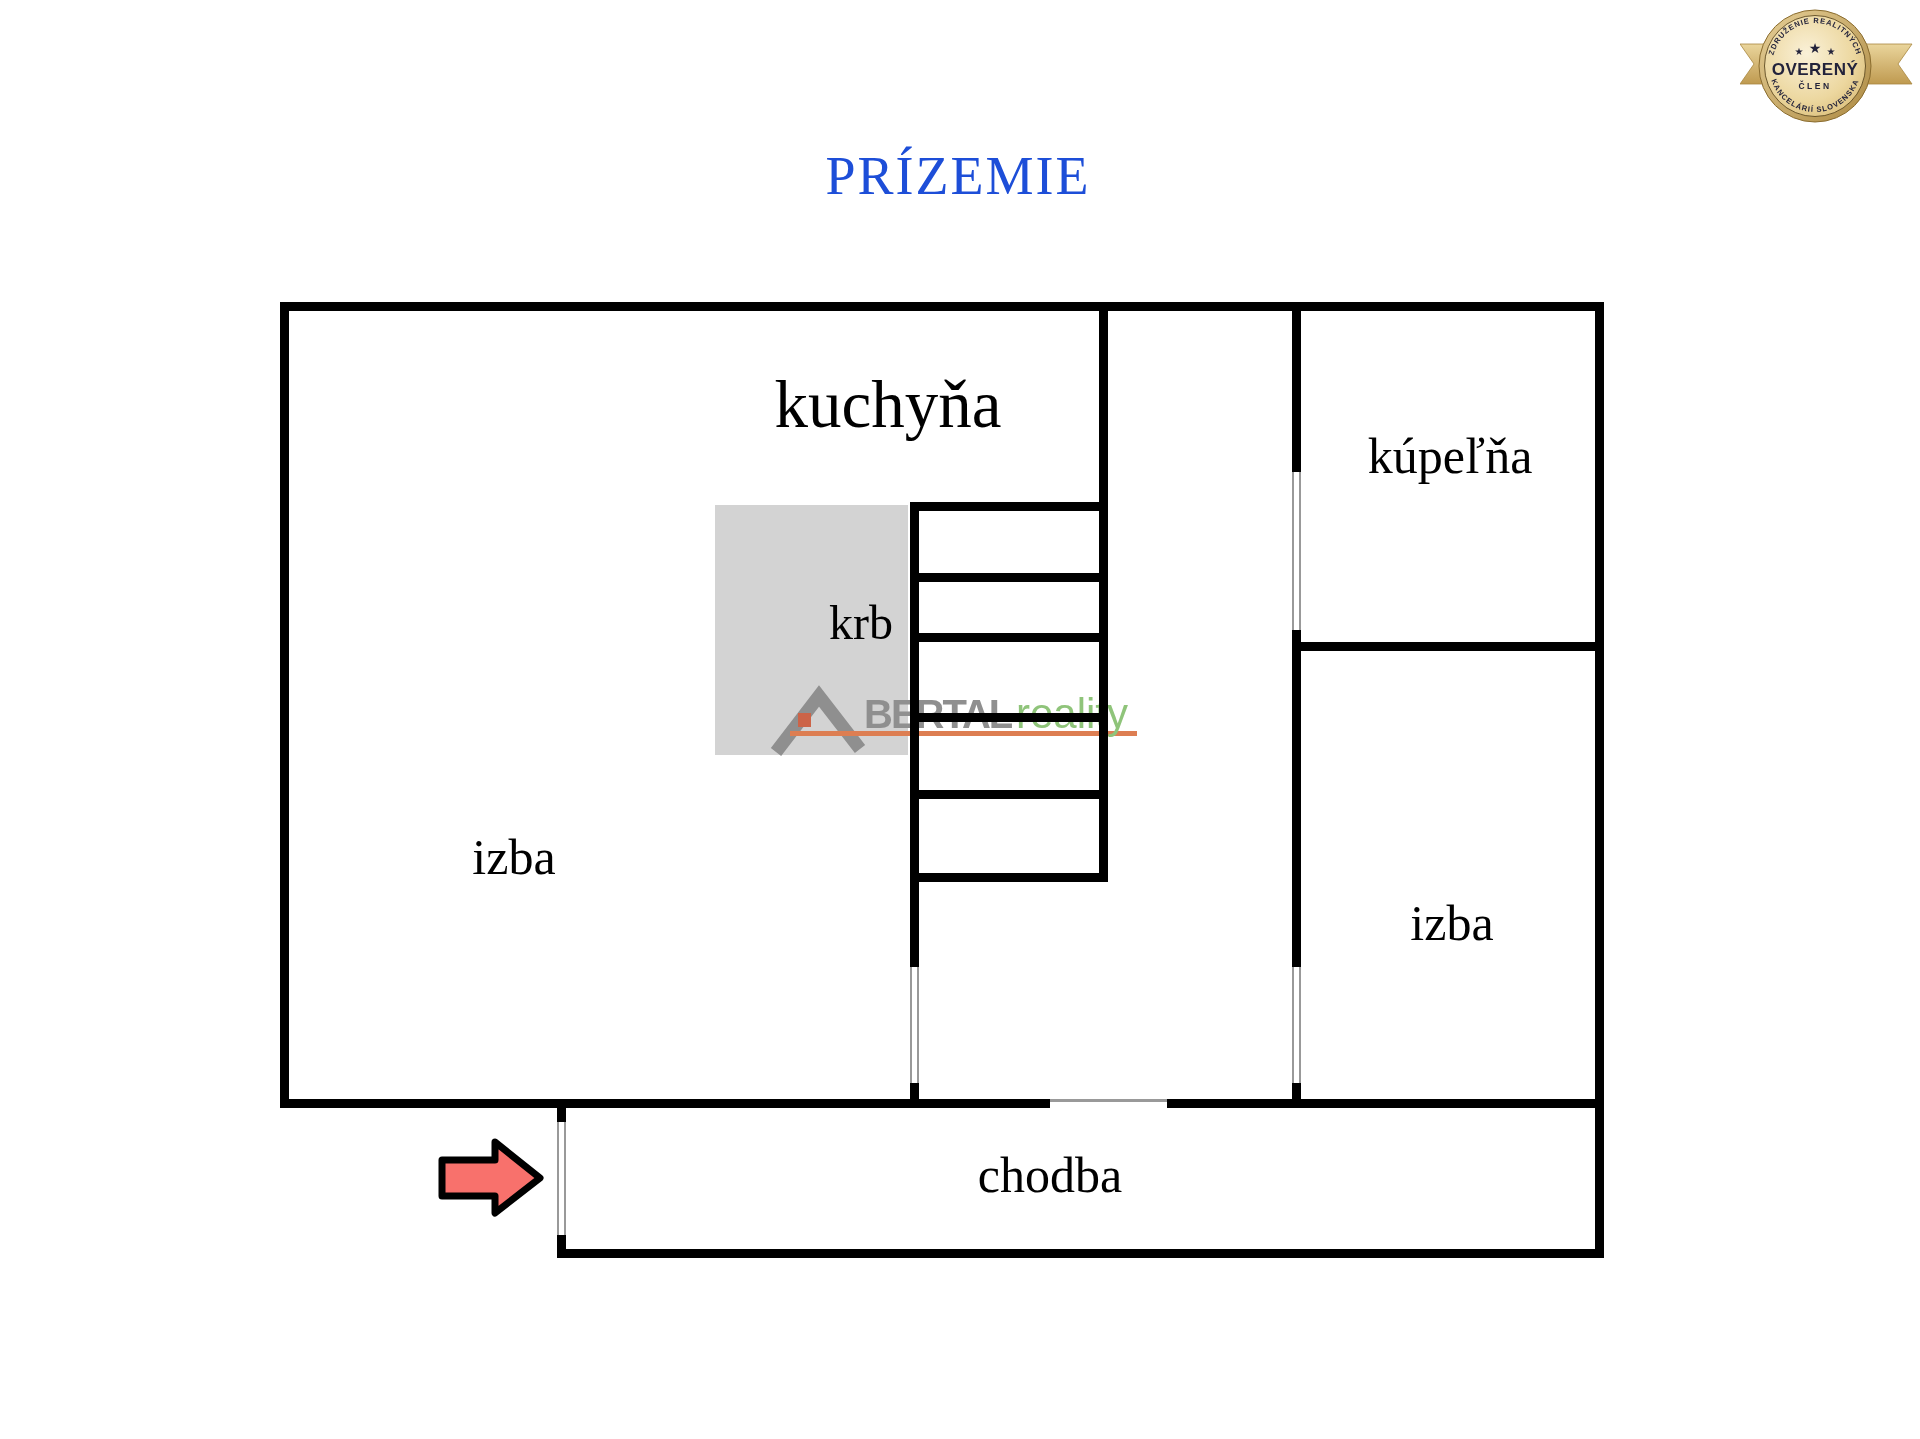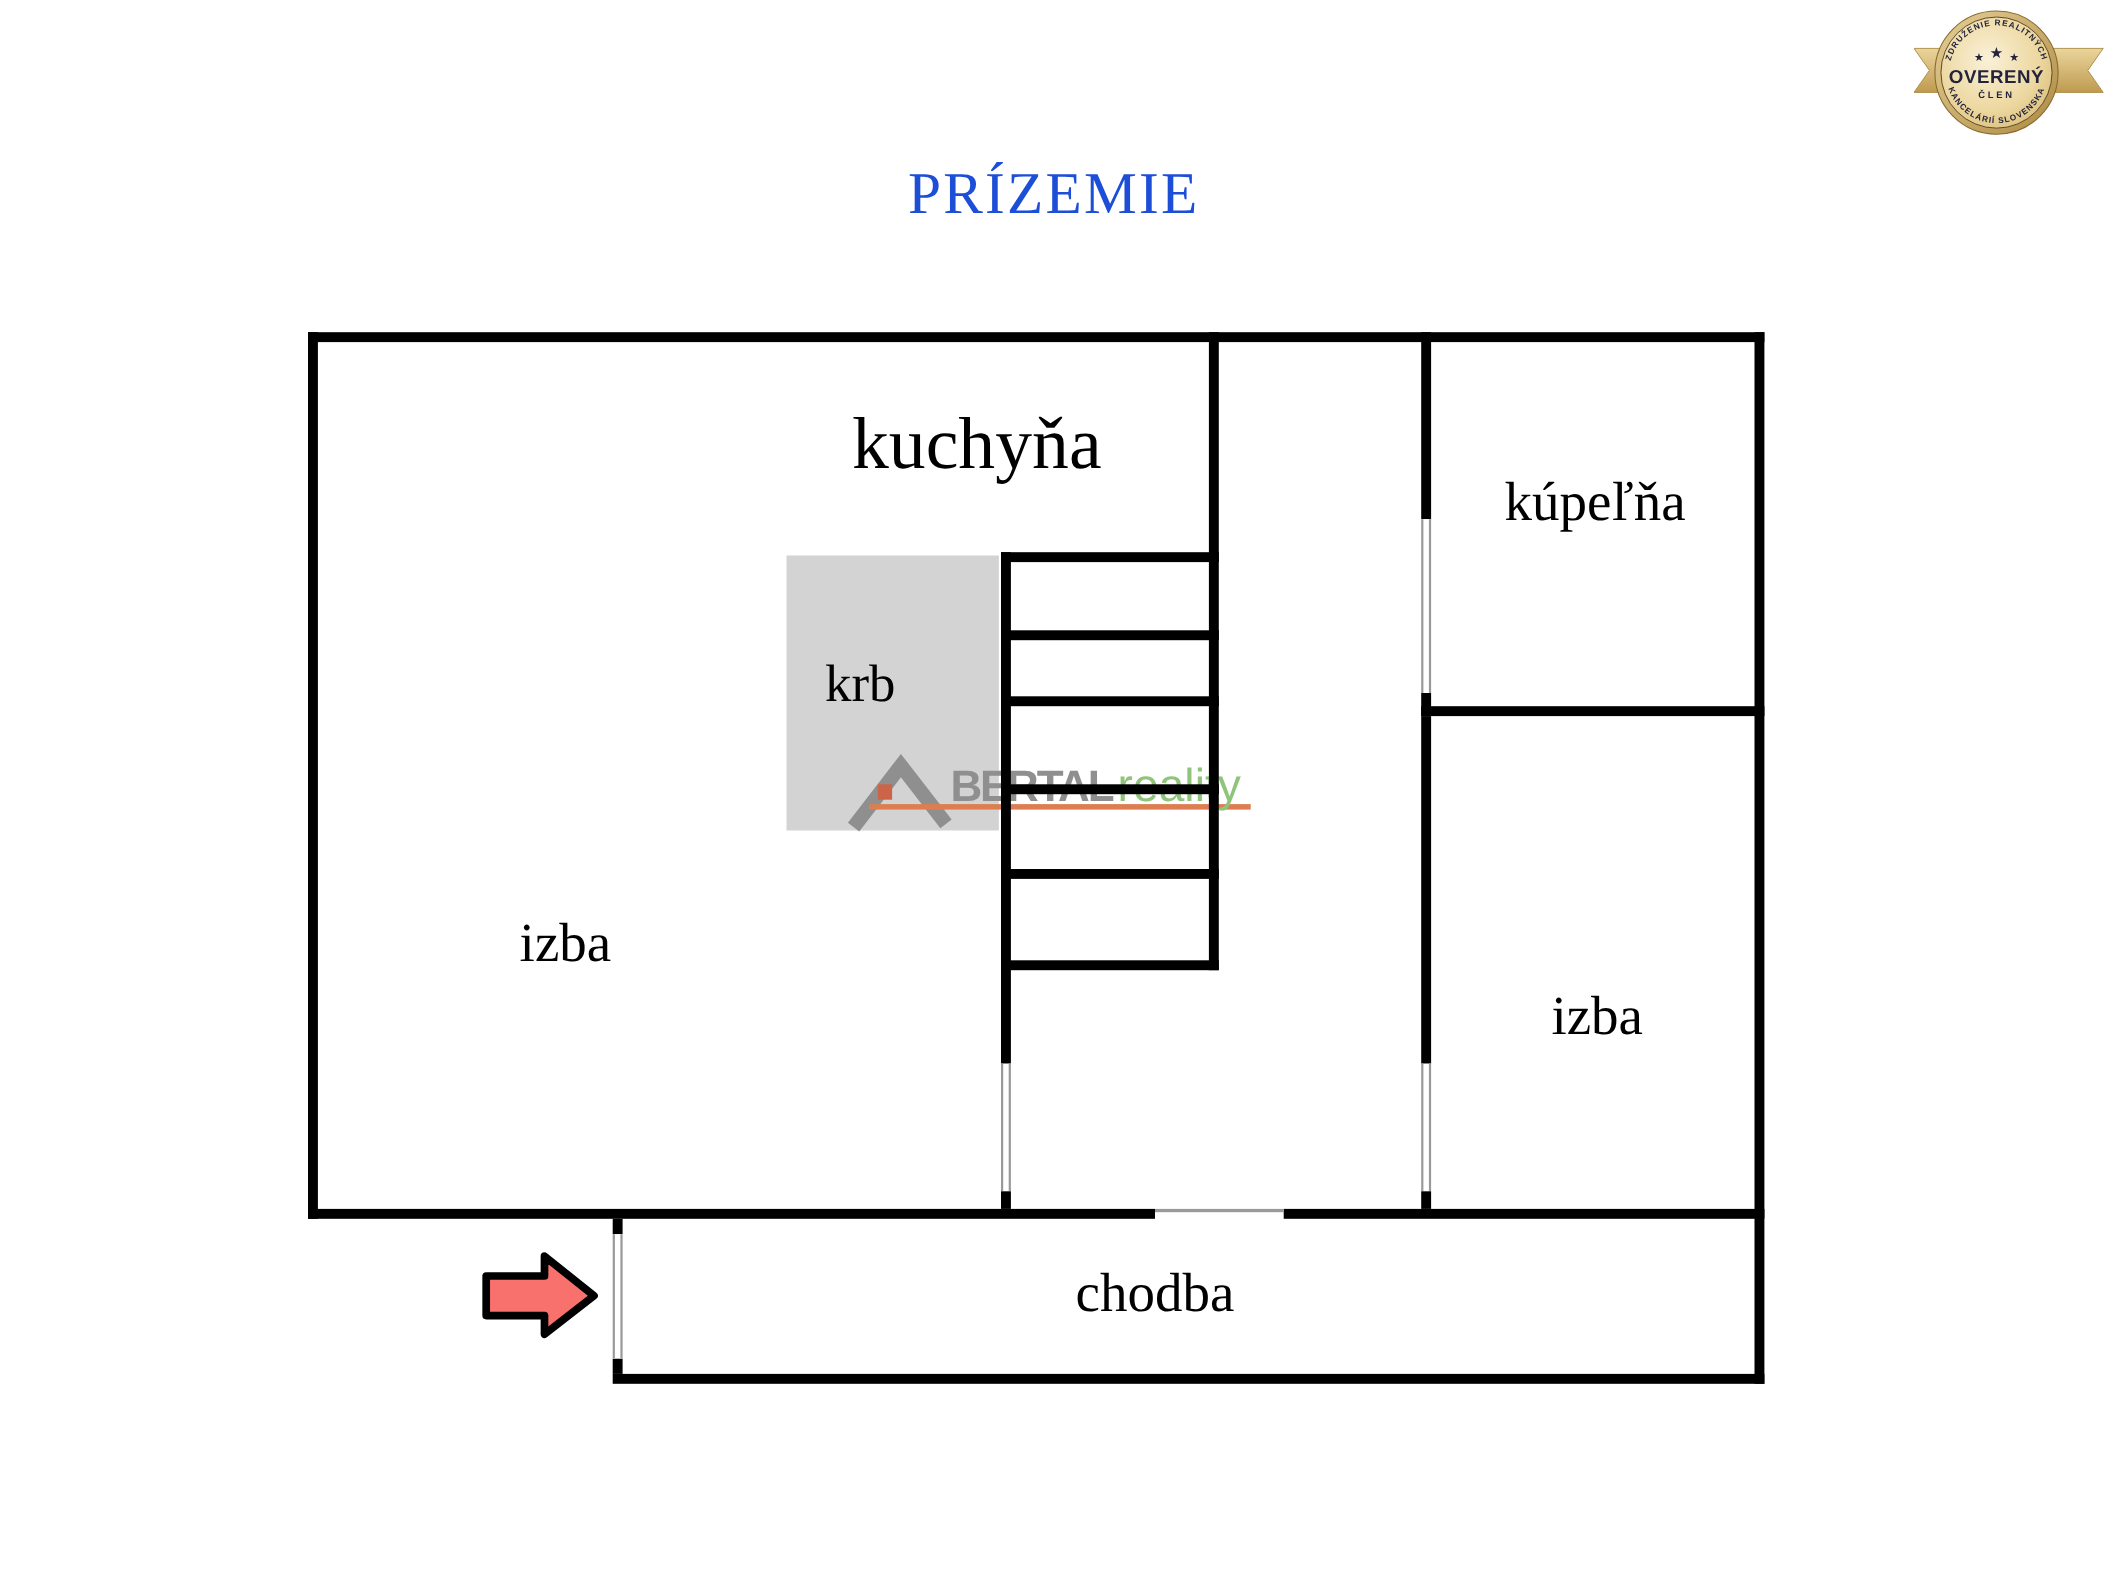"krb" .lbl-krb { left: 782px -> 861px }
